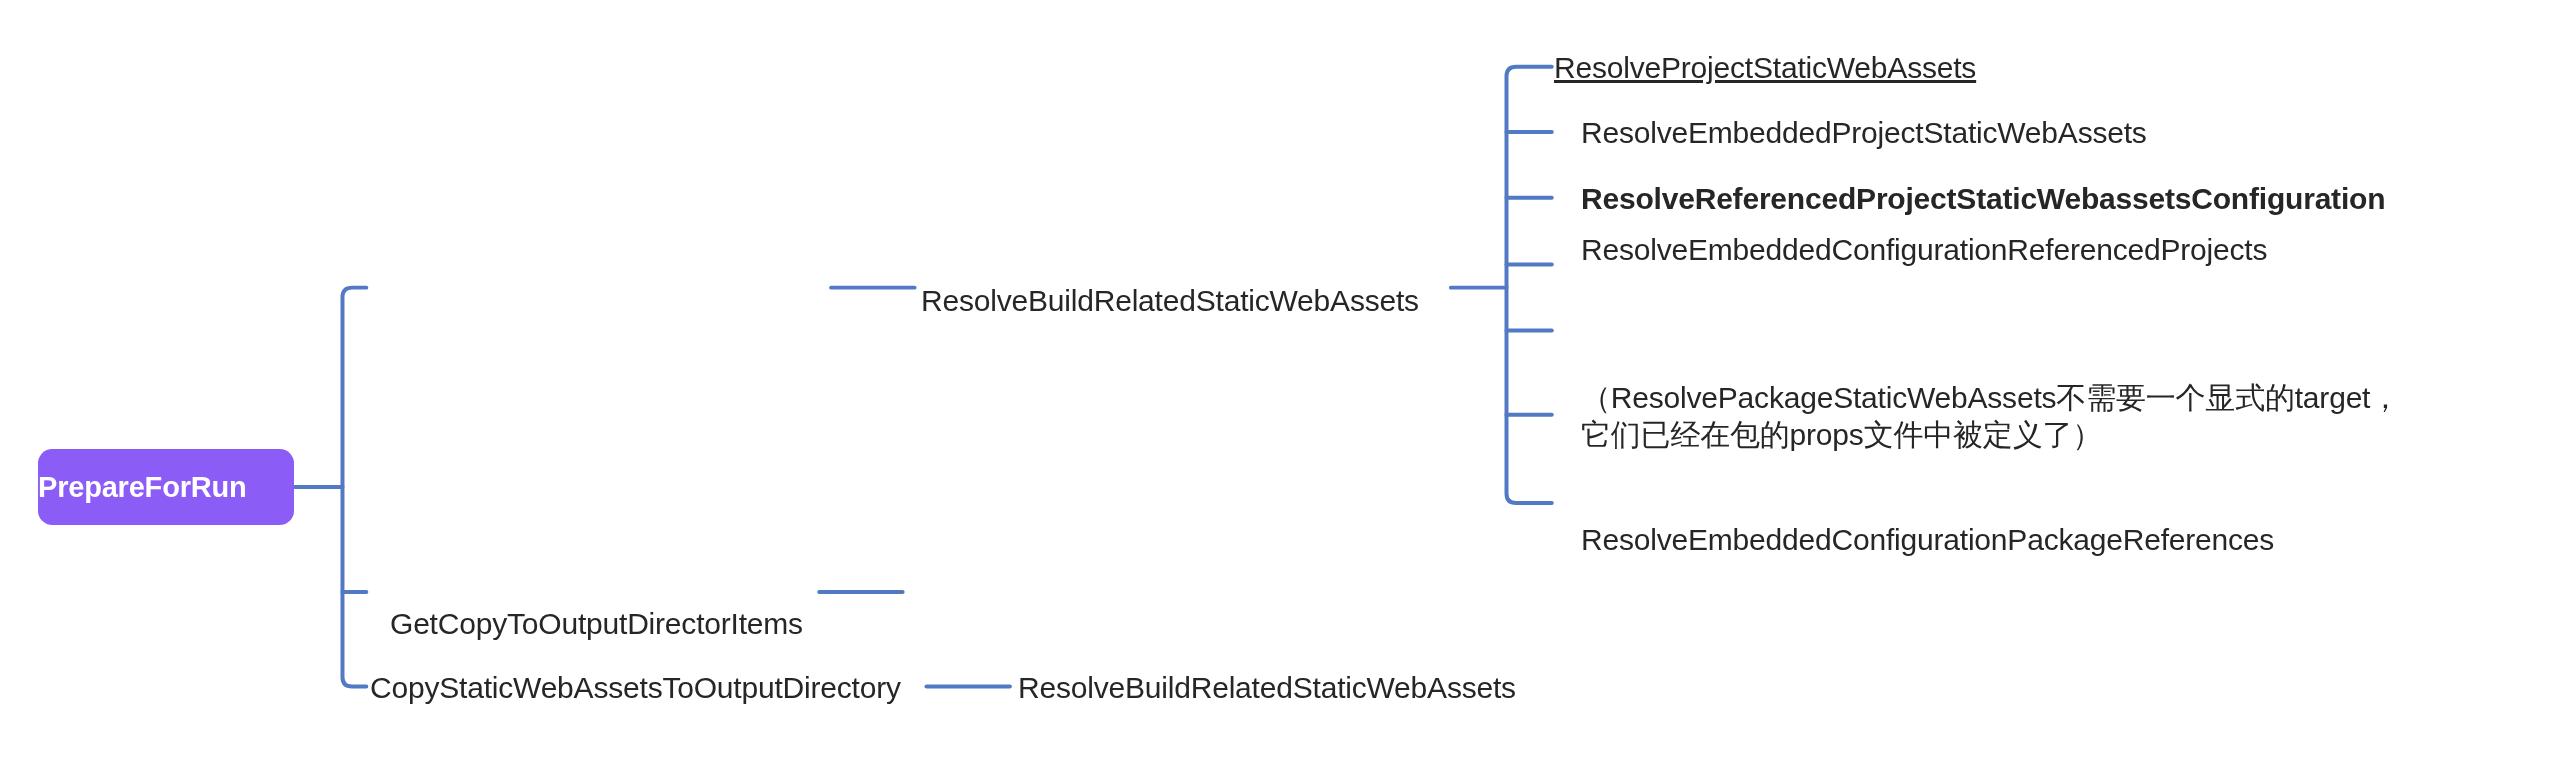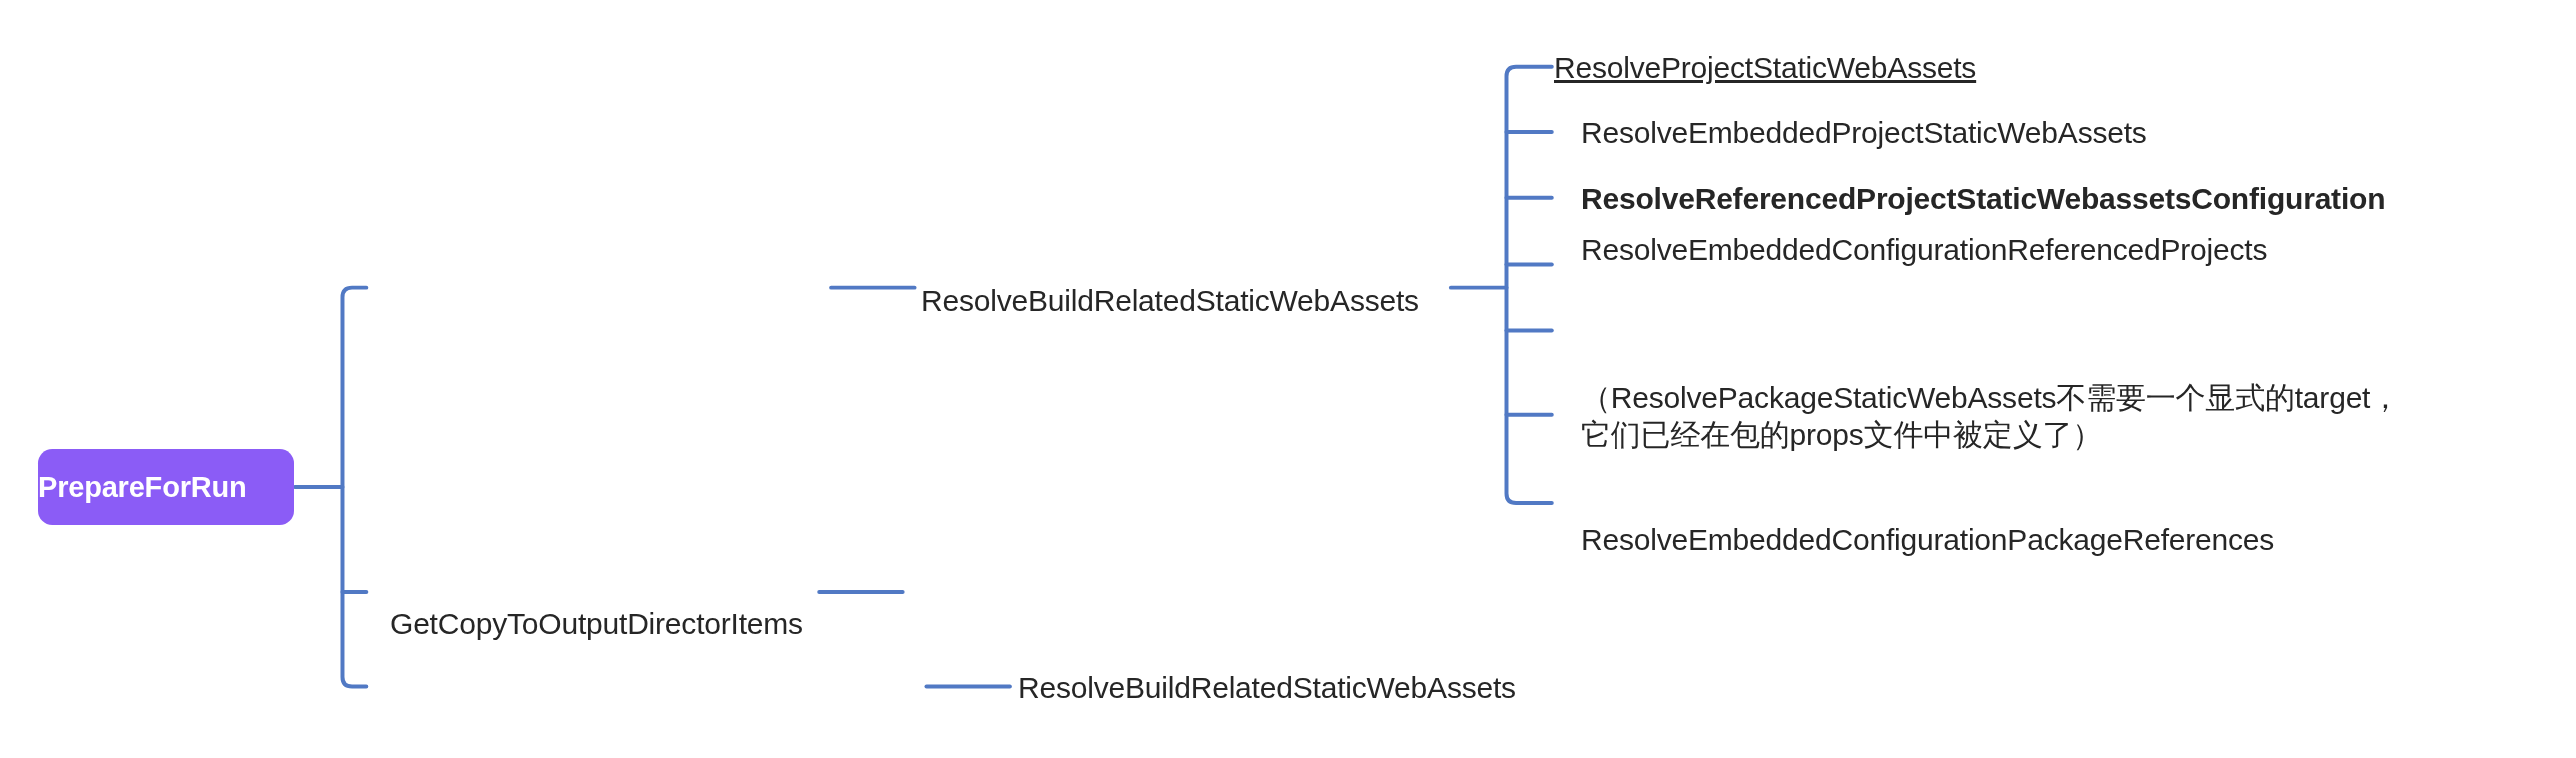"CopyStaticWebAssetsToOutputDirectory" div.node-label { html: none -> <div>CopyStaticWebAssetsToOutputDirectory</div> }
